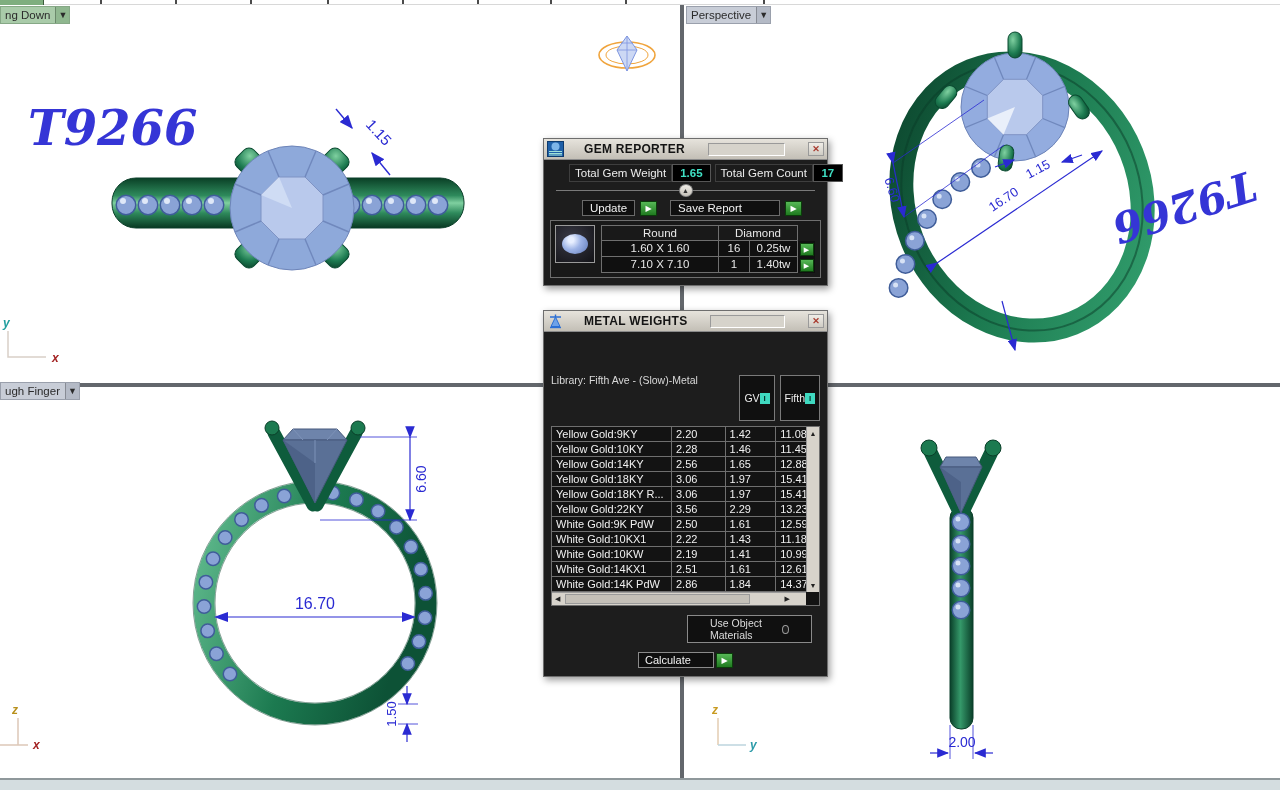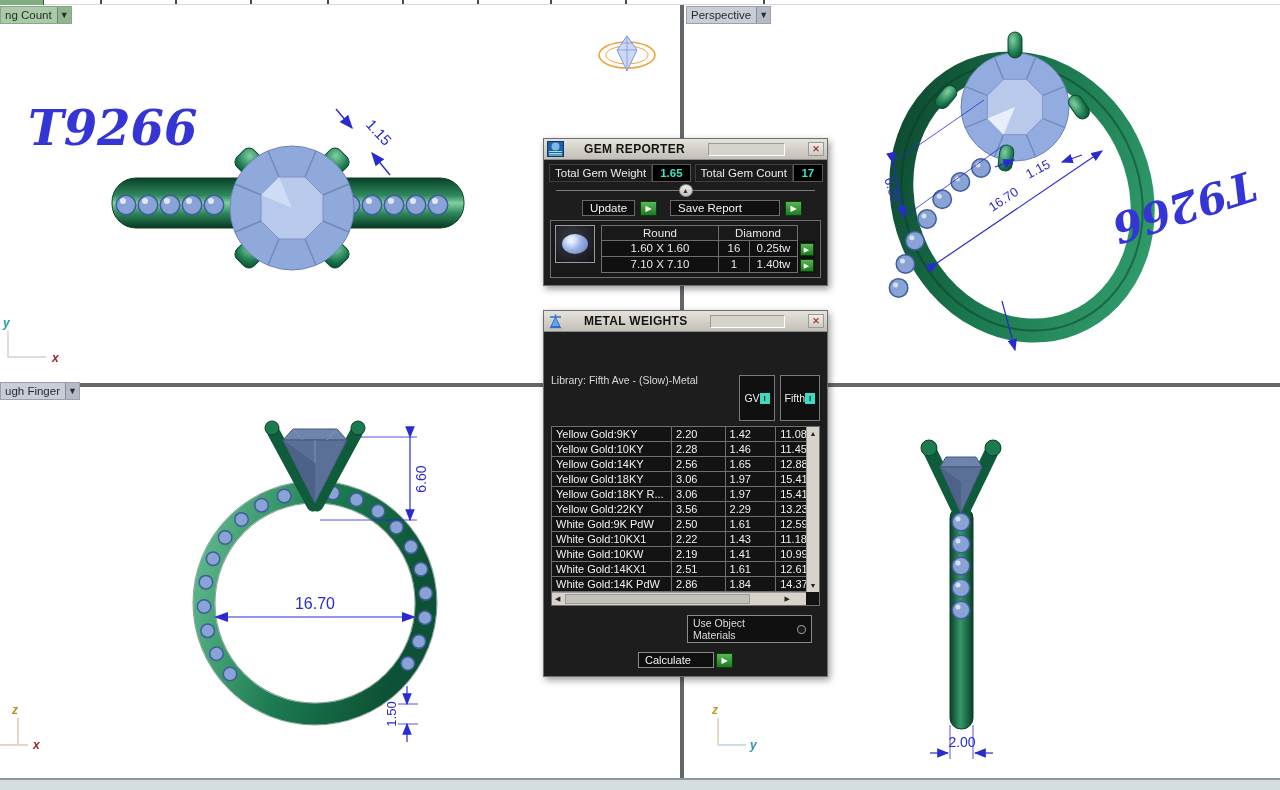"ng Count" div.lbl { text: Count -> Down }
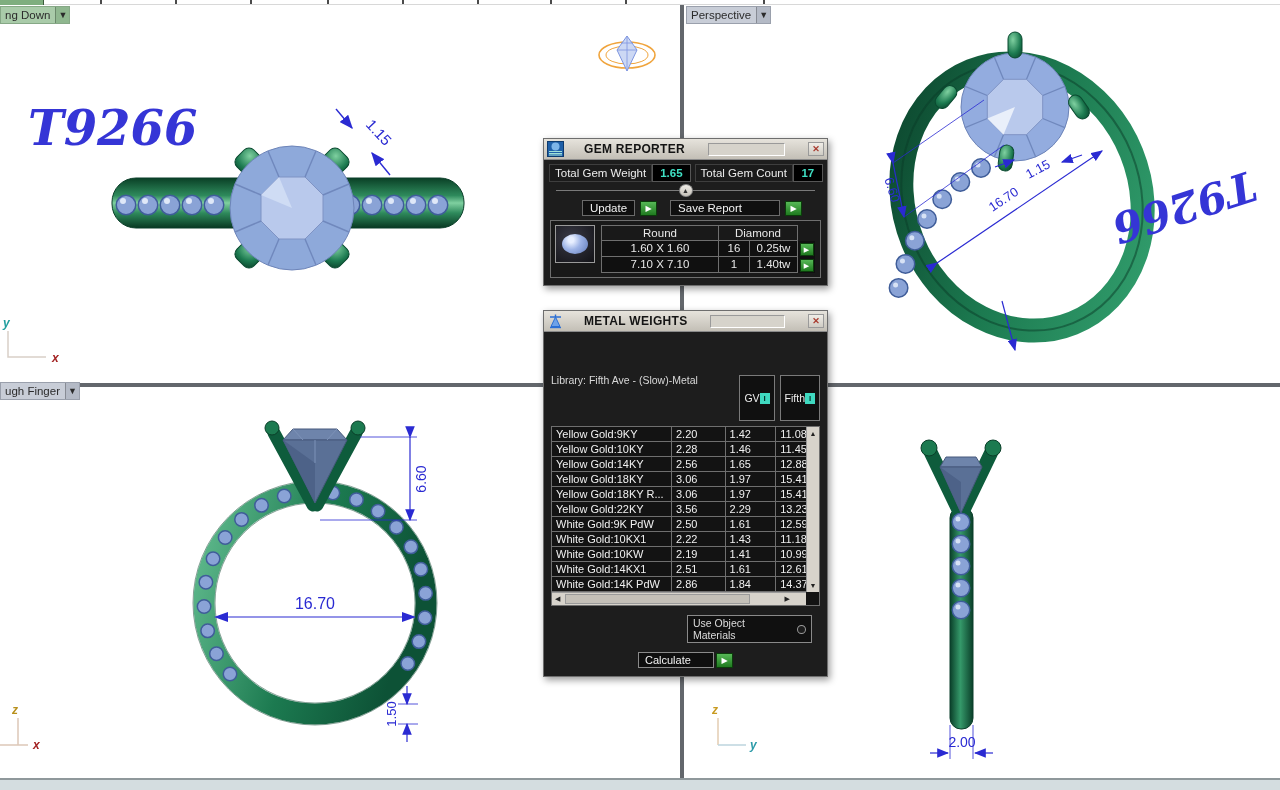"Total Gem Weight" .stat-label { margin-left: none -> 20px }
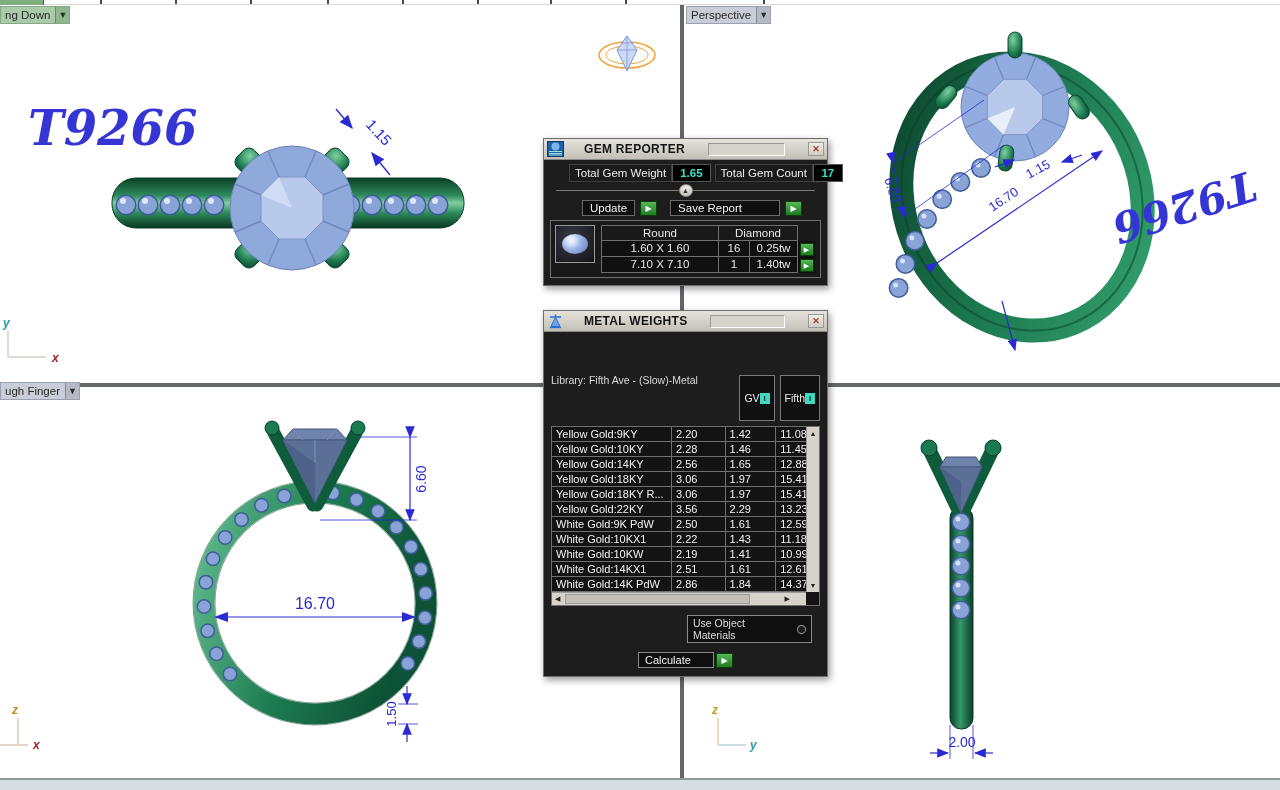"Use Object Materials" .uom-btn { padding: 1px 5px -> 1px 22px }
